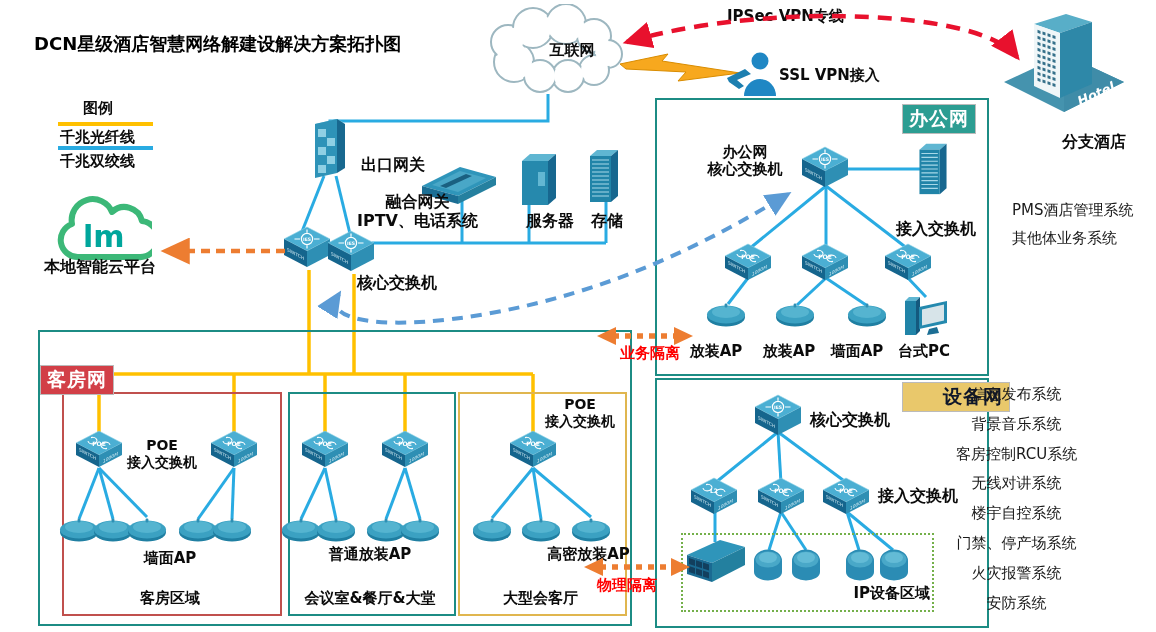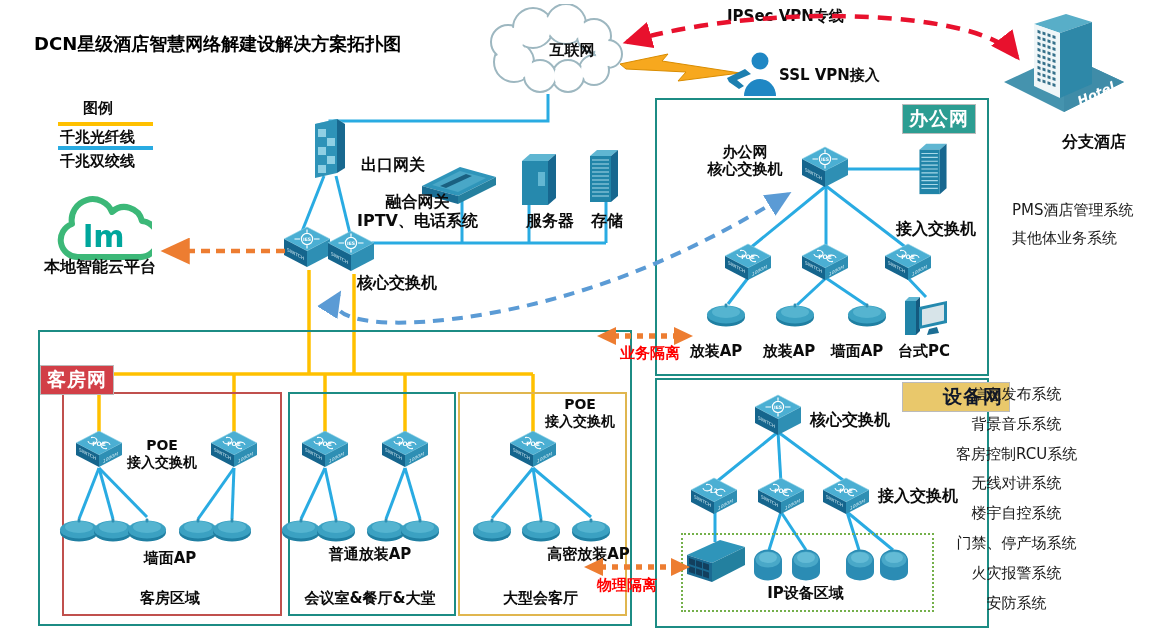"IP设备区域" div.lbl { text-align: none -> right }
